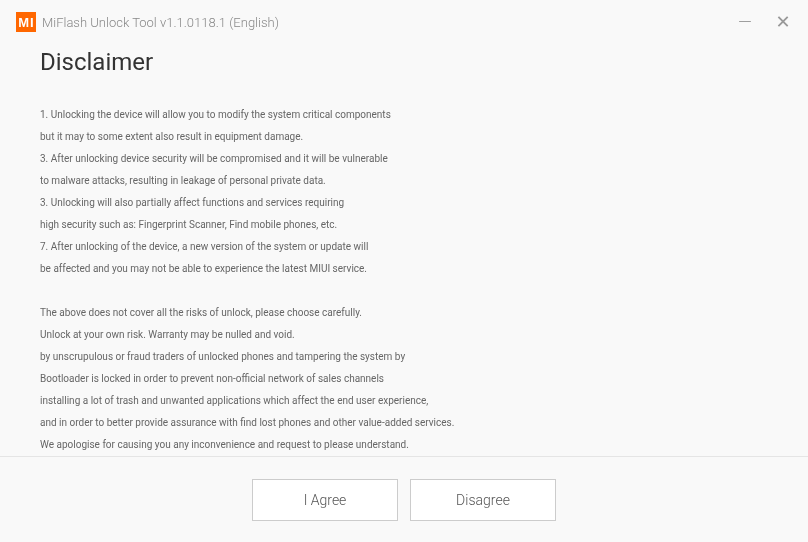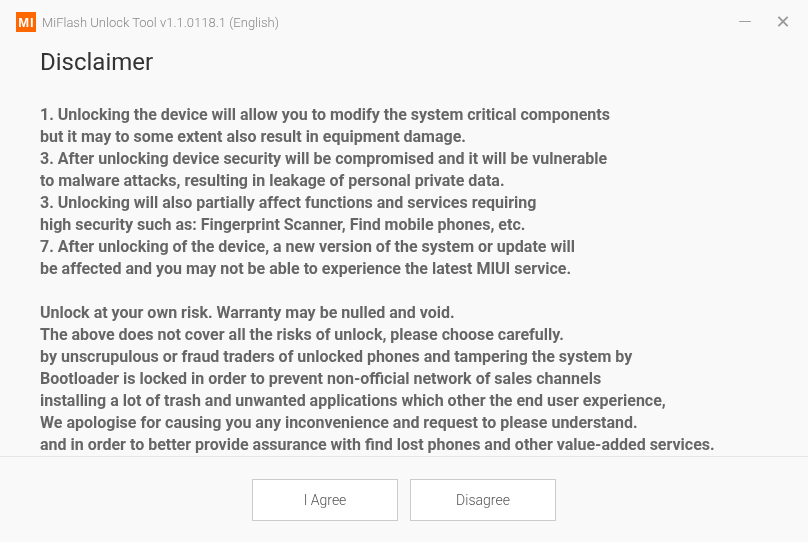"1. Unlocking the device will" .disclaimer-body { font-size: 16px -> 10px; font-weight: 700 -> 400 }
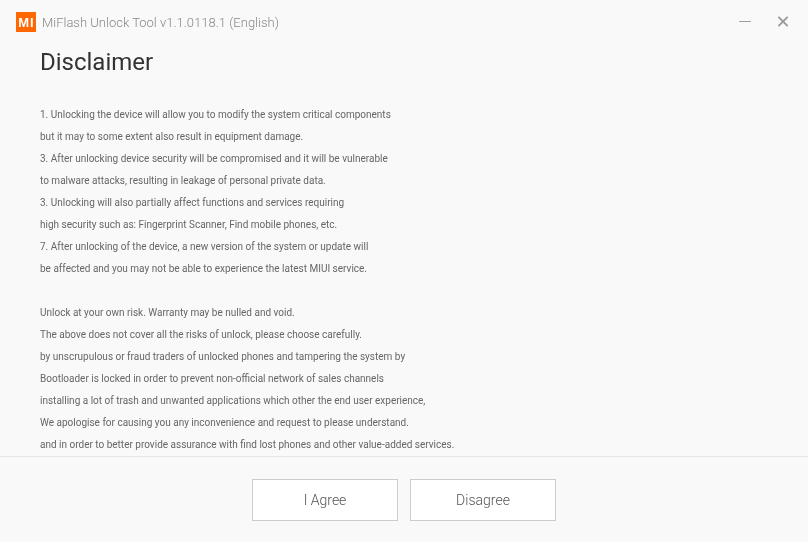"Unlock at your own risk." p { order: before "The above does not cover" -> after "The above does not cover" }
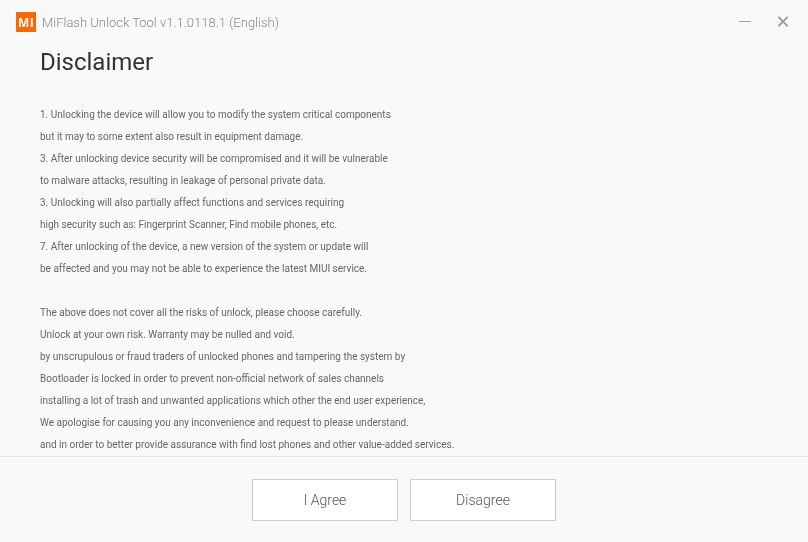"installing a lot of trash" p { text: other -> affect }
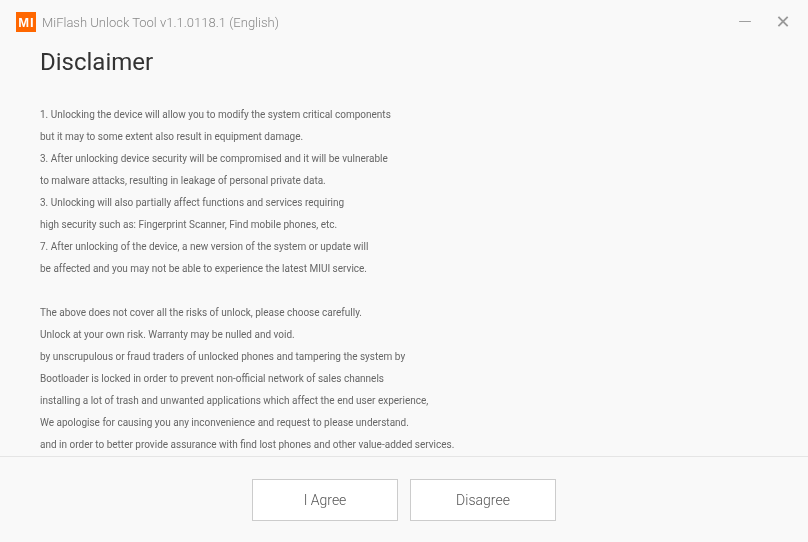"We apologise for causing you" p { order: before "and in order to better" -> after "and in order to better" }
